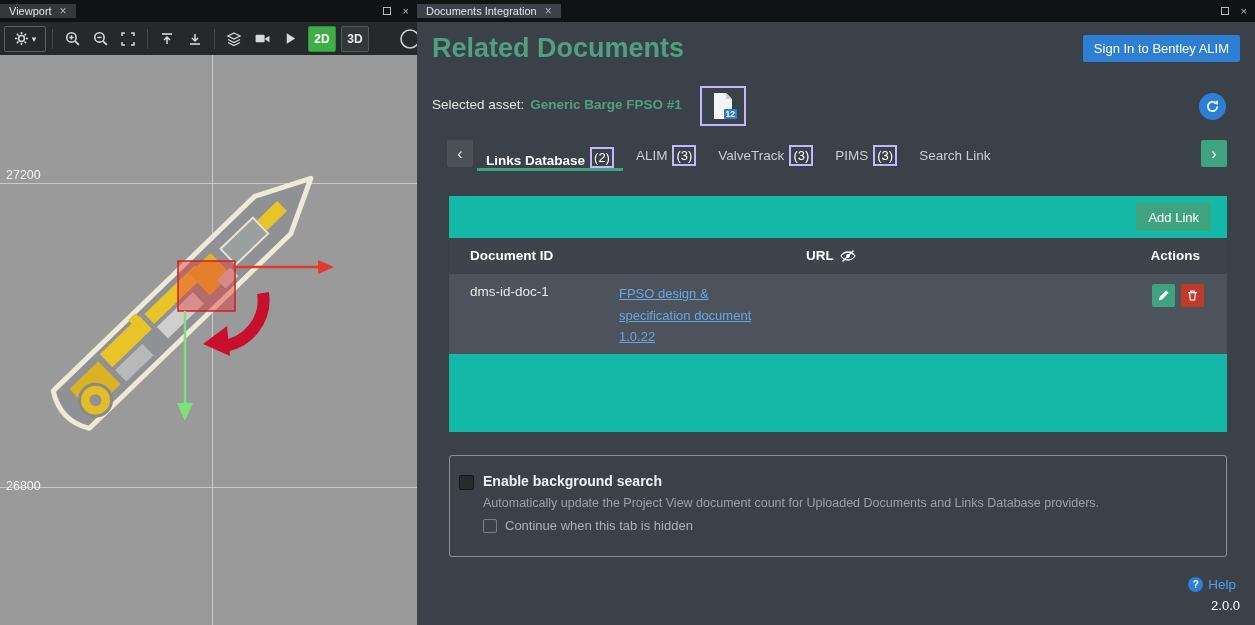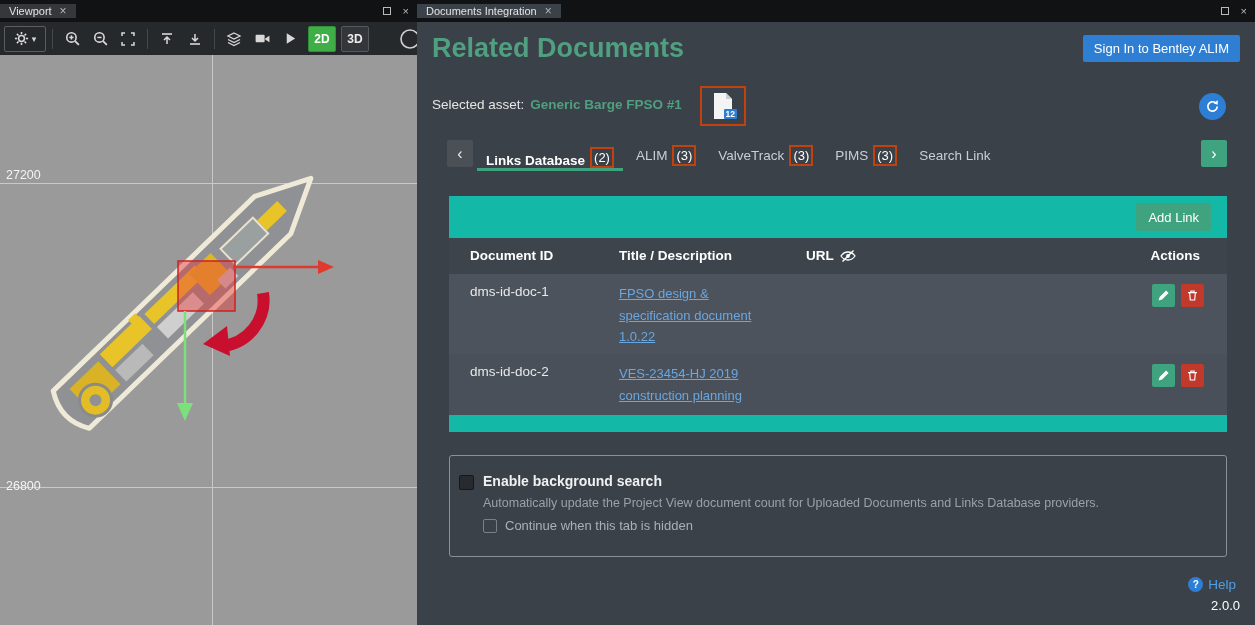"12" .ann { border: 2px solid #c2410c -> 2px solid #c4b5fd }
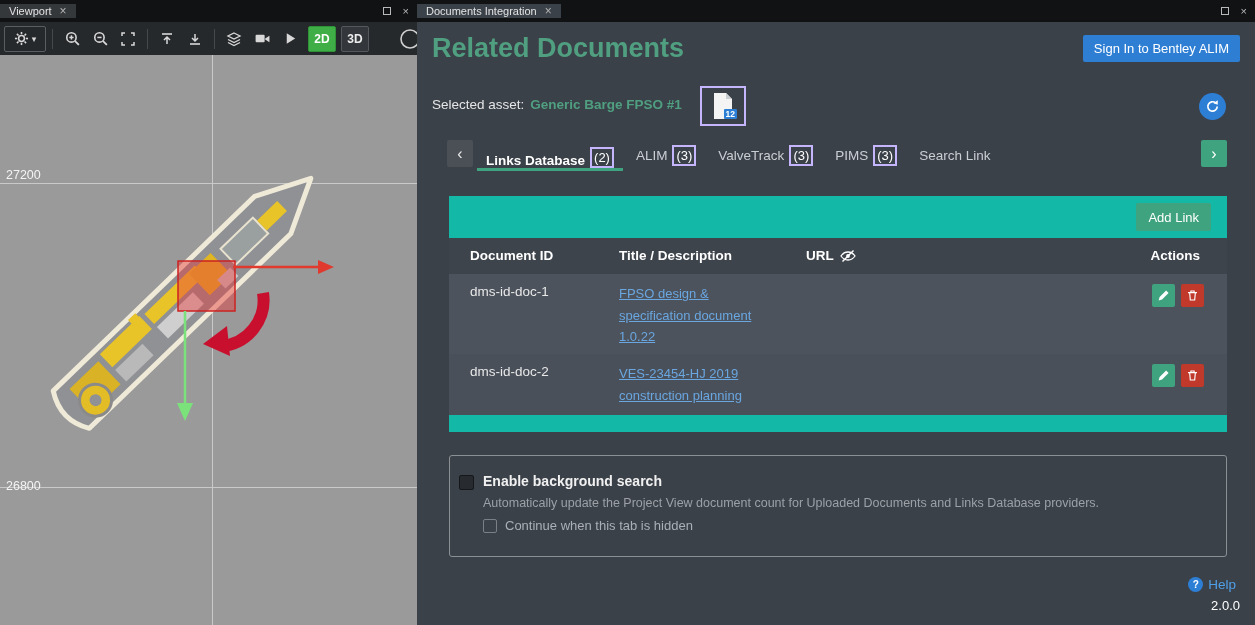"Title / Description" span.cell { html: <span>Title / Description</span> -> none }
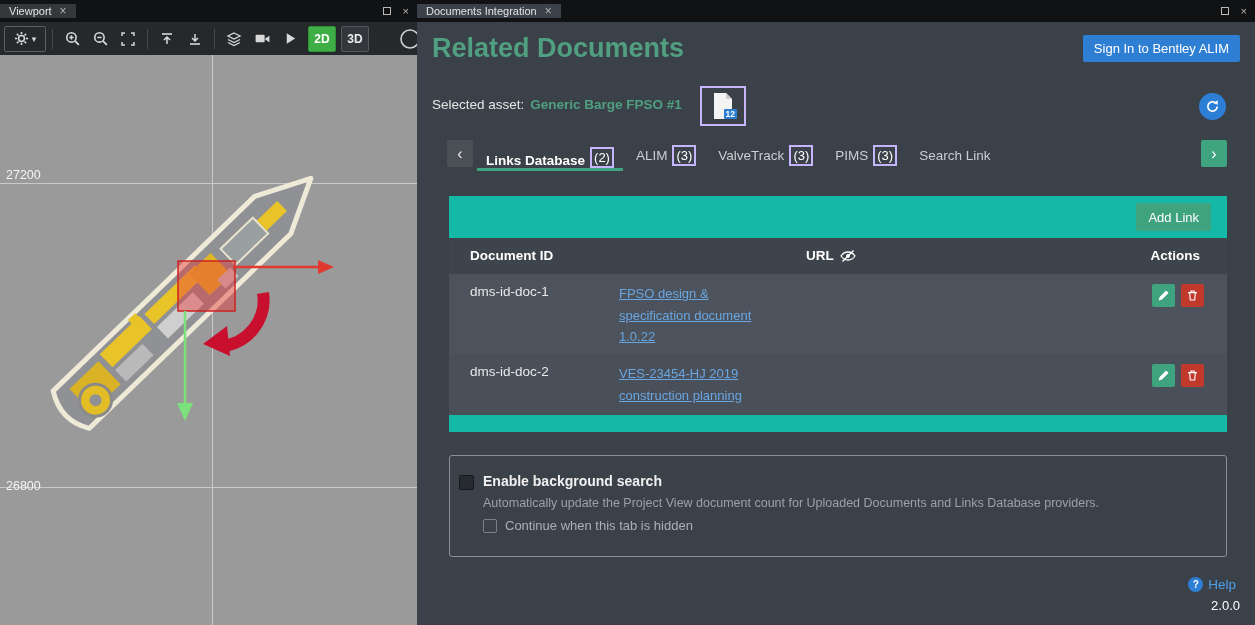"dms-id-doc-2" div.trow { html: <div> <span>dms-id-doc-2</span> <div> <a>VES-23454-HJ 2019</a> <a>construction planning</a> </div> <button> <svg> <path></path> </svg> </button> <button> <svg> <path></path> </svg> </button> </div> -> none }
